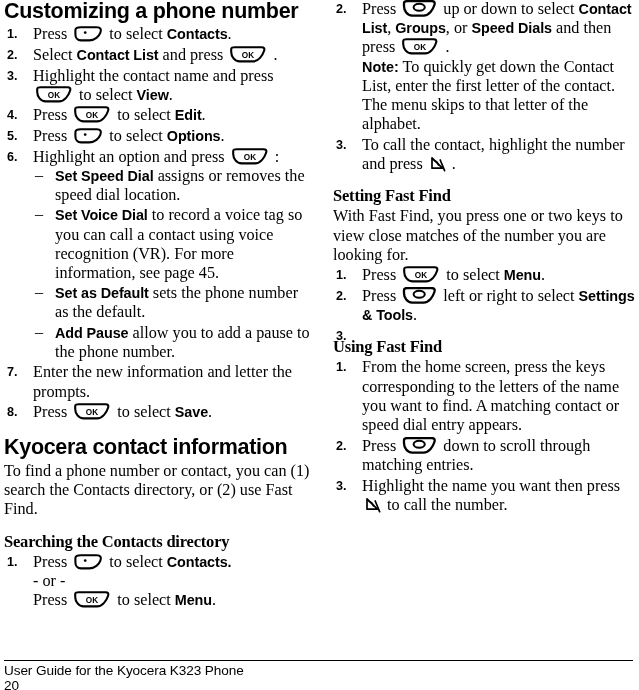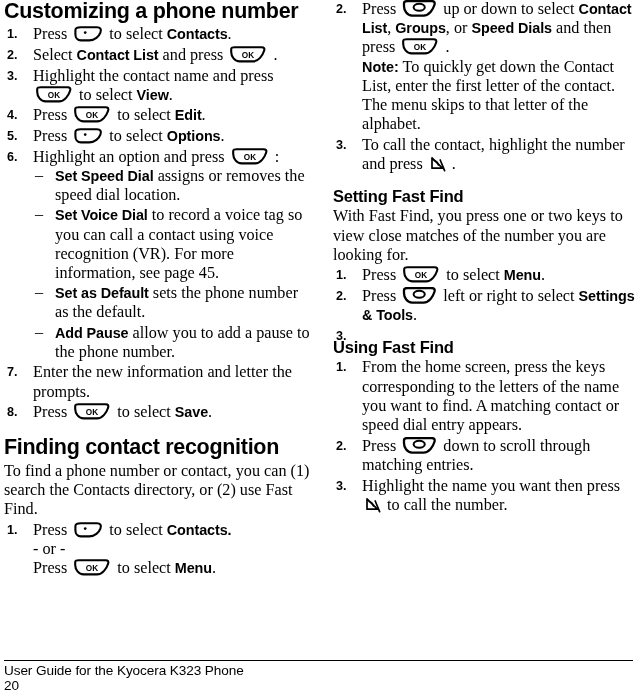"Setting Fast Find" h2.sub-title { font-family: Liberation Sans, sans-serif -> Liberation Serif, serif }
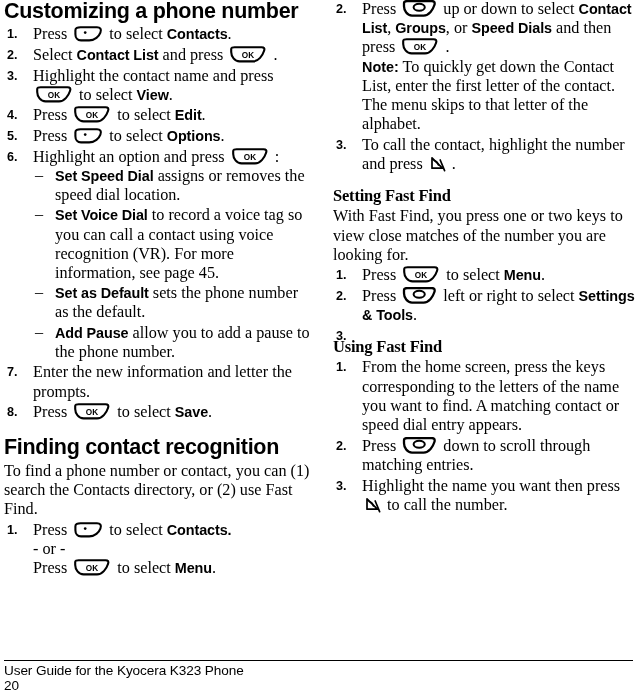"Finding contact recognition" h1.section-title { text: Finding contact recognition -> Kyocera contact information }
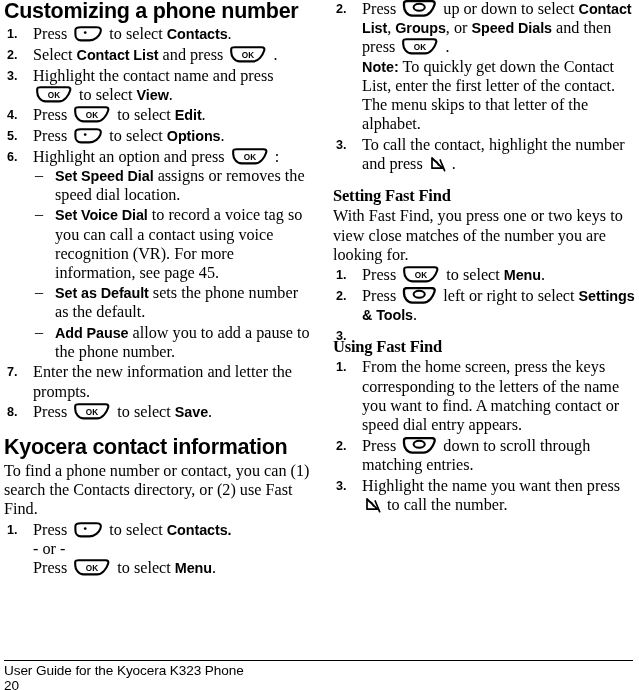"Searching the Contacts directory" h2.sub-title { html: none -> <h2>Searching the Contacts directory</h2> }
